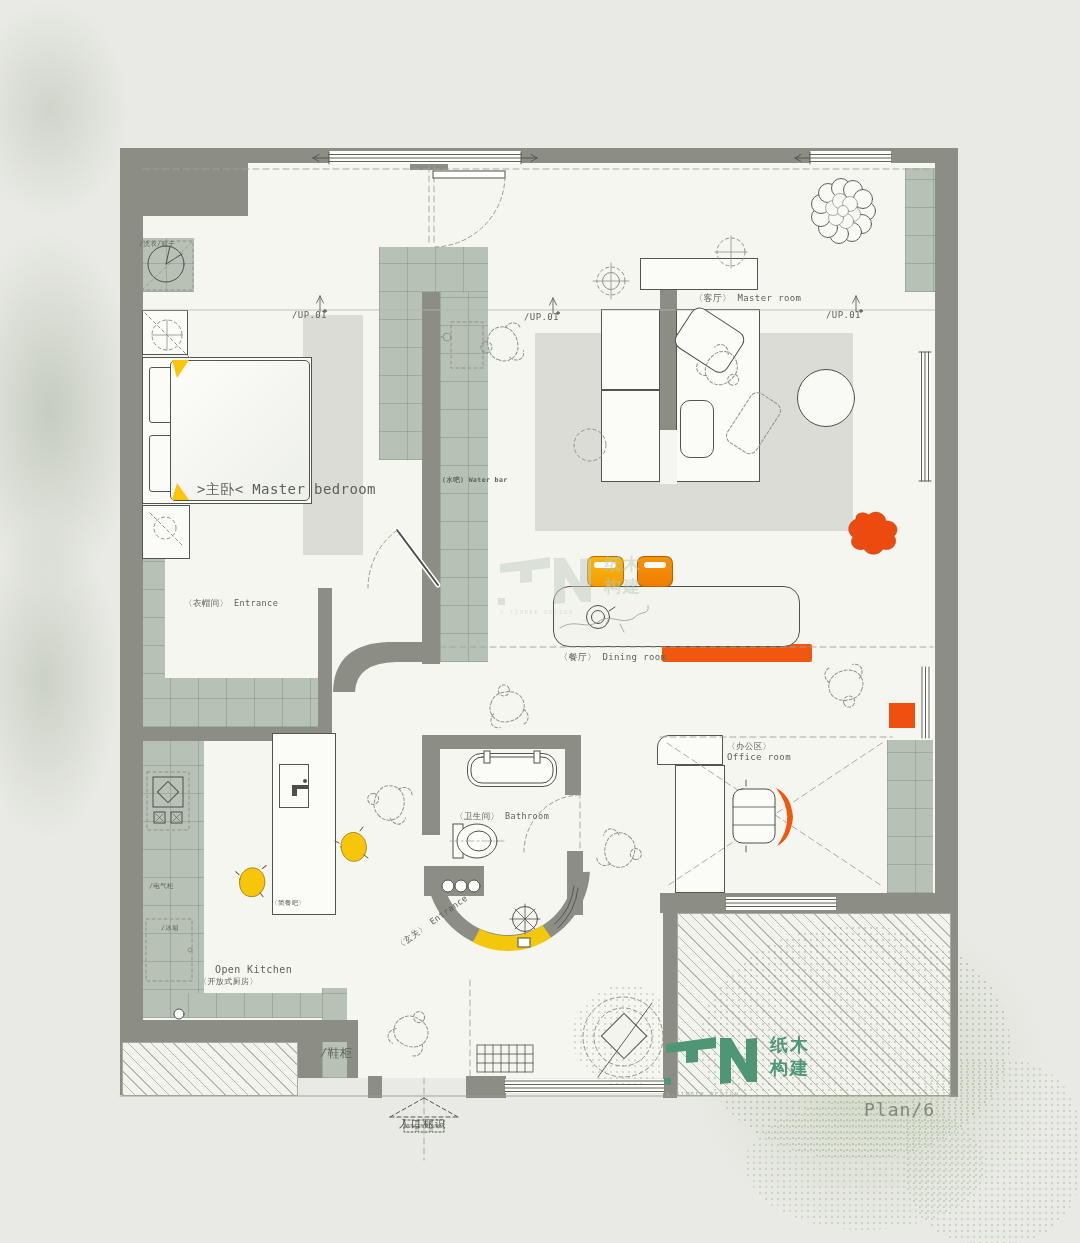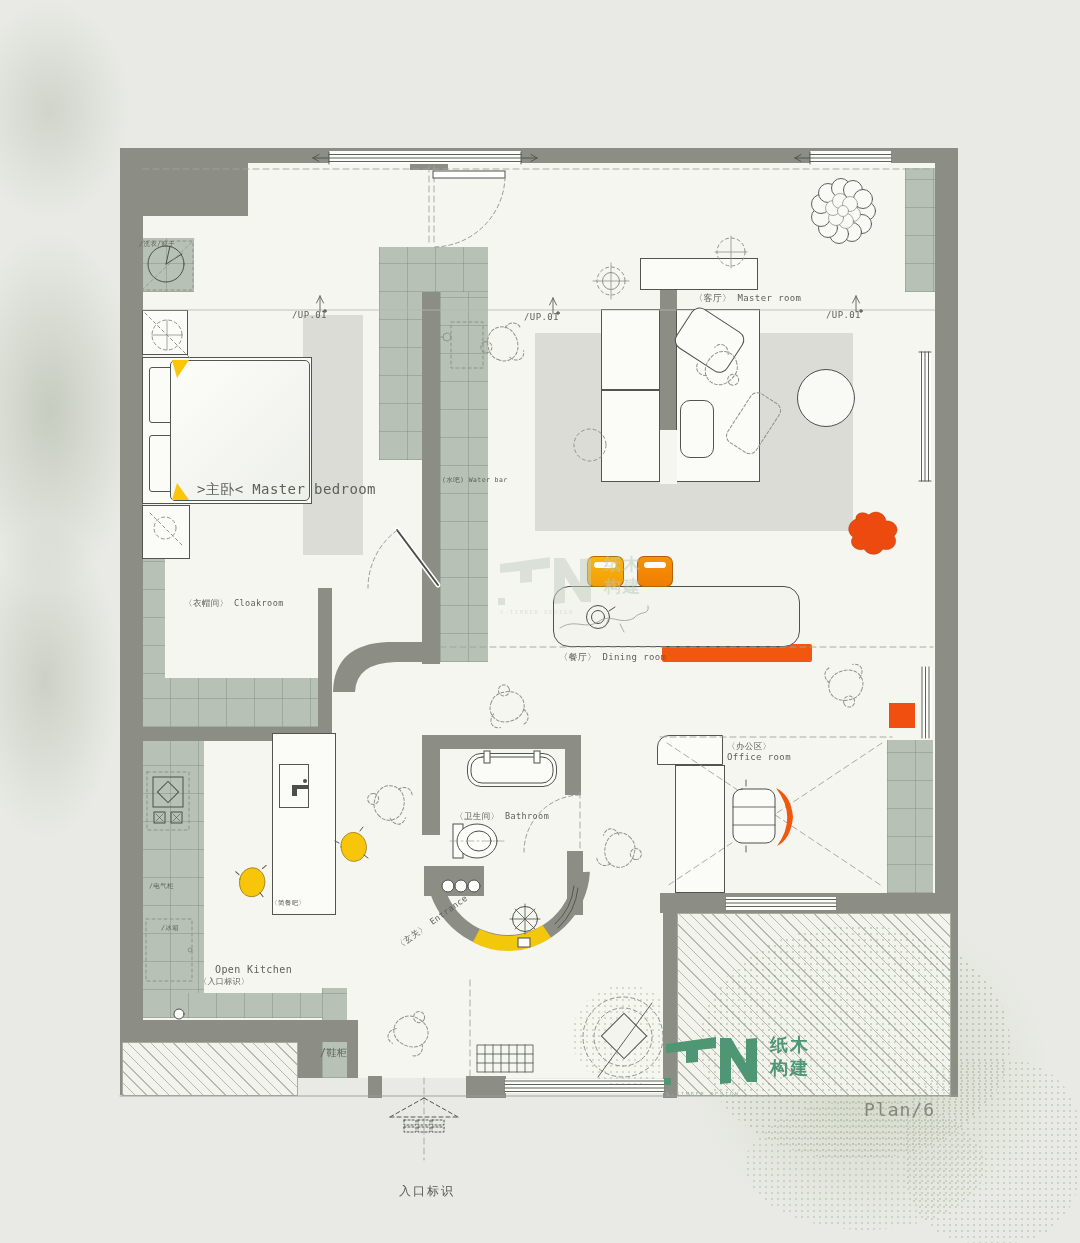"(水吧) Water bar" span.lbl { font-weight: none -> bold }
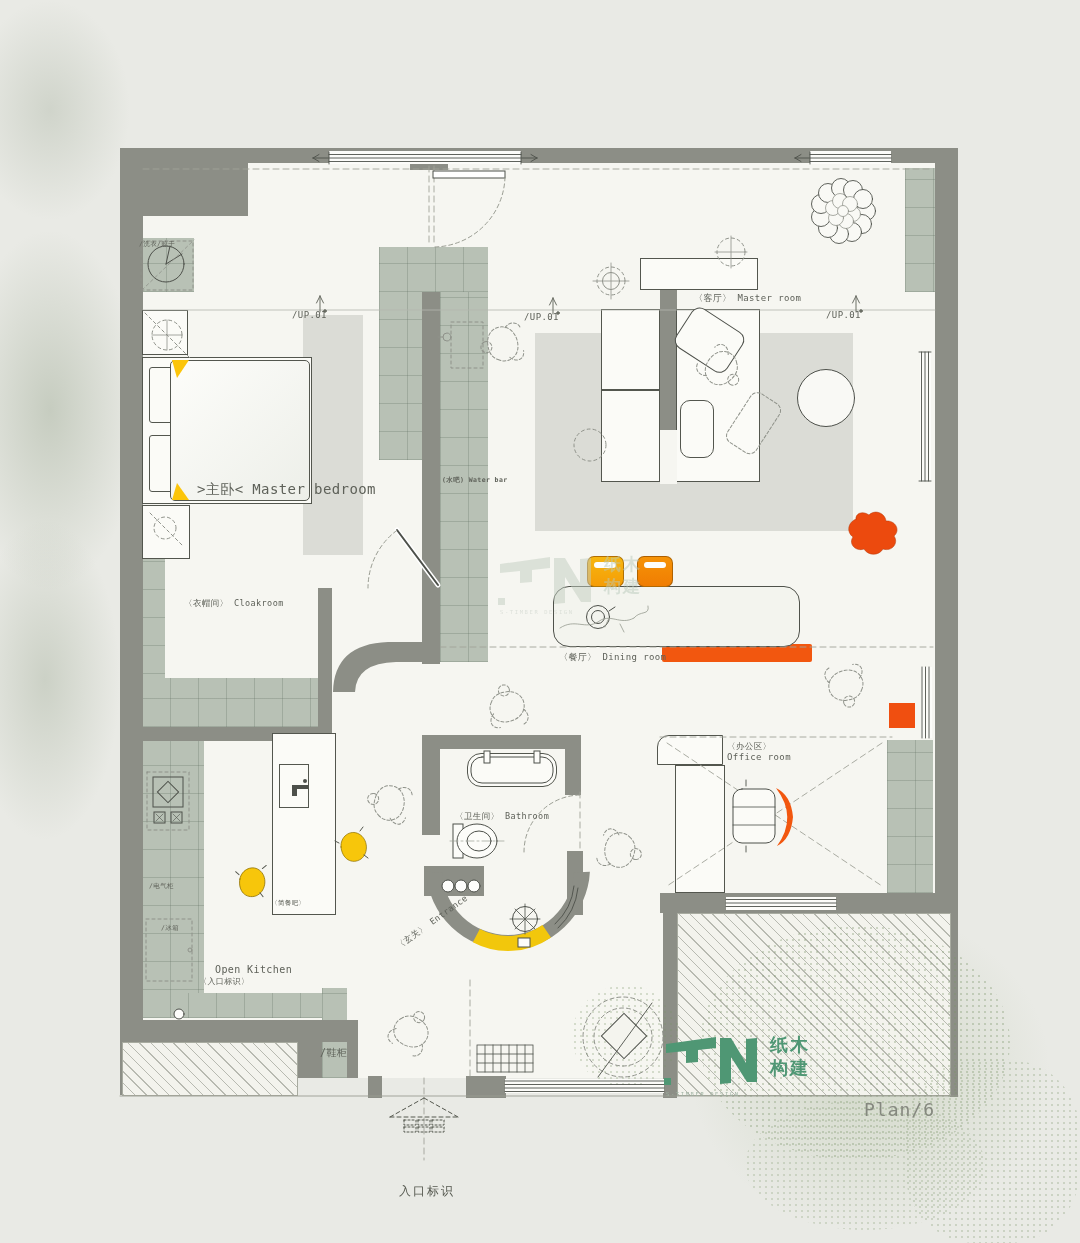"〈衣帽间〉 Cloakroom" span.lbl { text: Cloakroom -> Entrance }
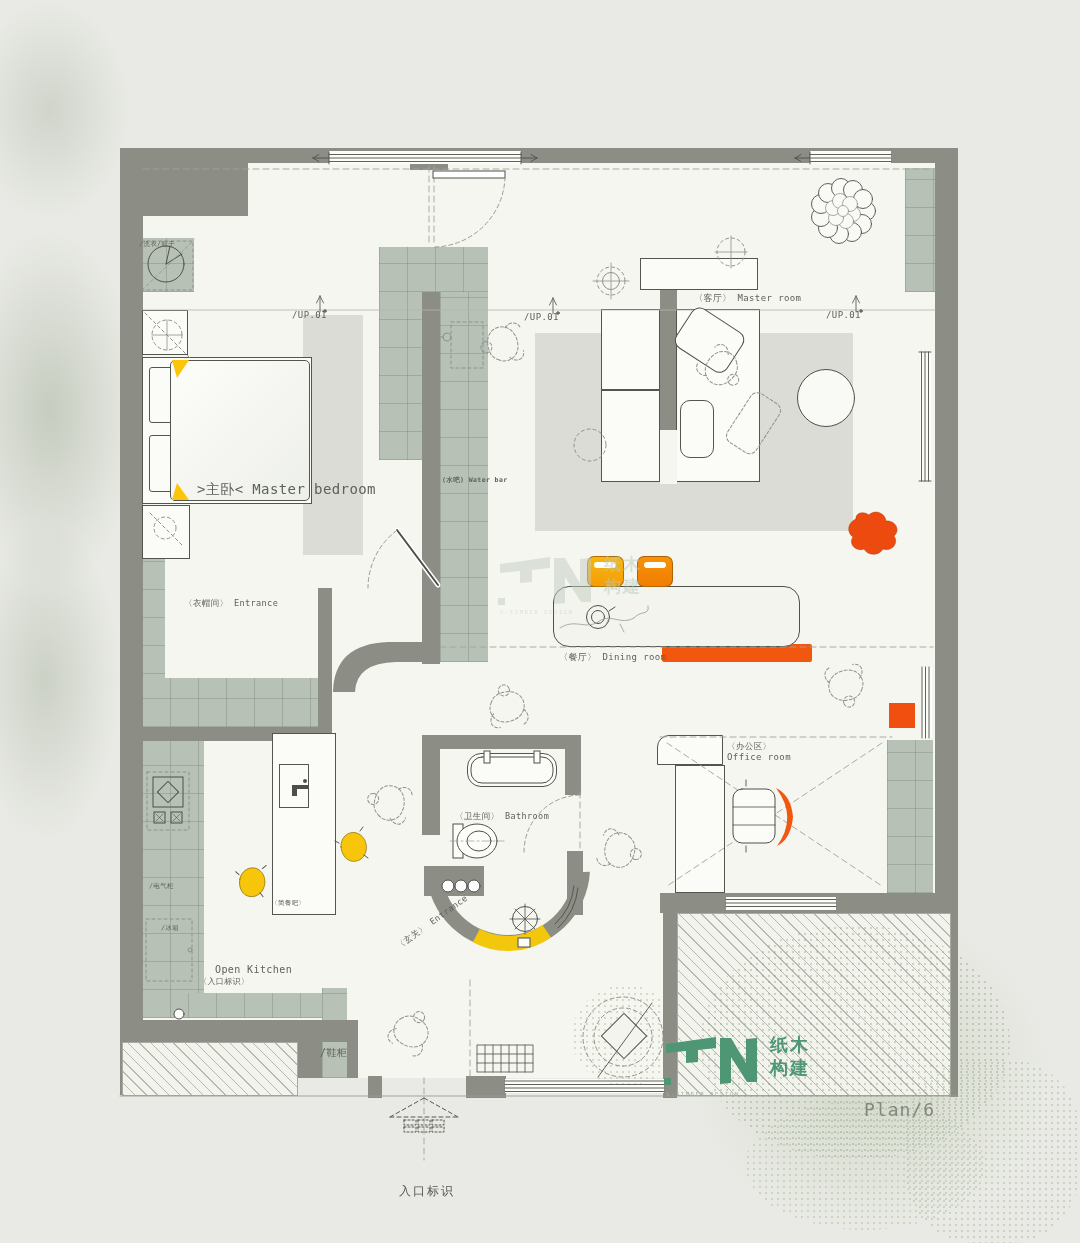"〈入口标识〉" span.lbl { text: 入口标识 -> 开放式厨房 }
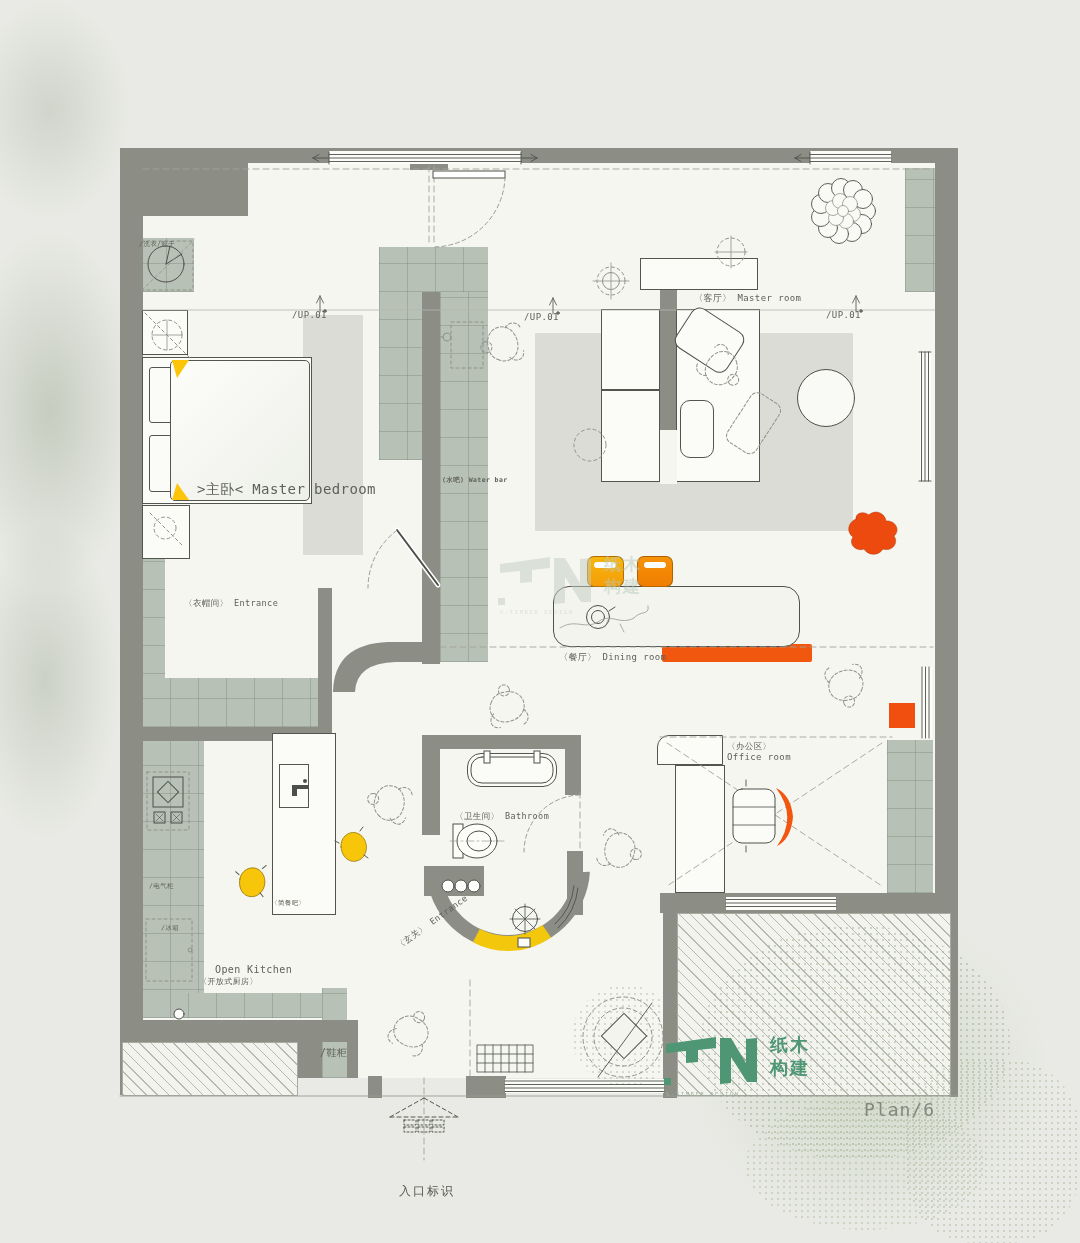"/鞋柜" span.lbl { font-family: none -> Liberation Mono, monospace; font-size: 10px -> 12px }
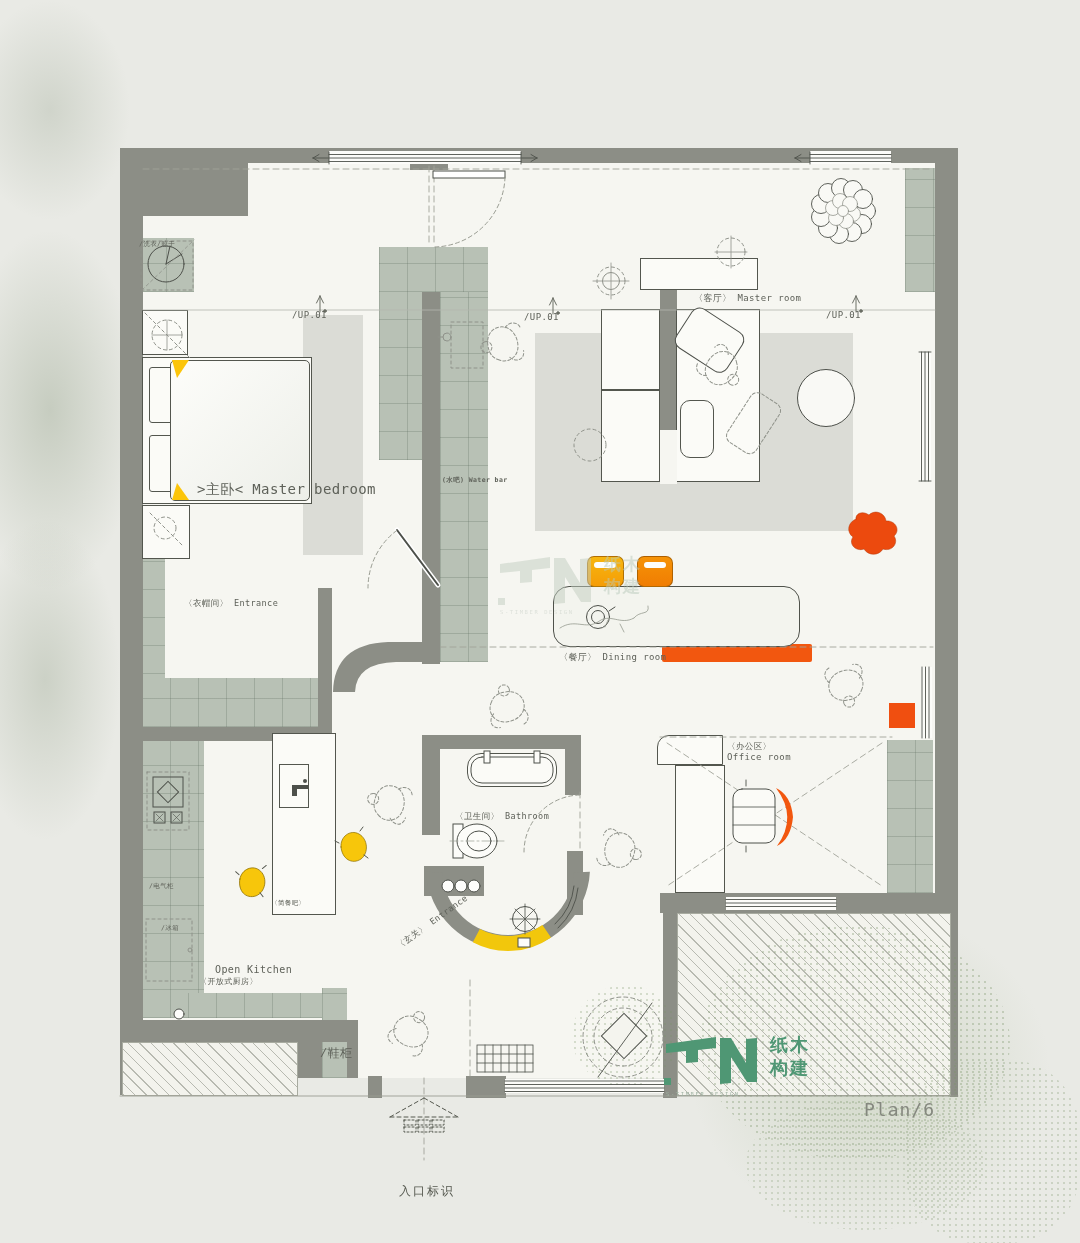"入口标识" span.lbl { font-size: 12px -> 10px; top: 1185px -> 1119px }
